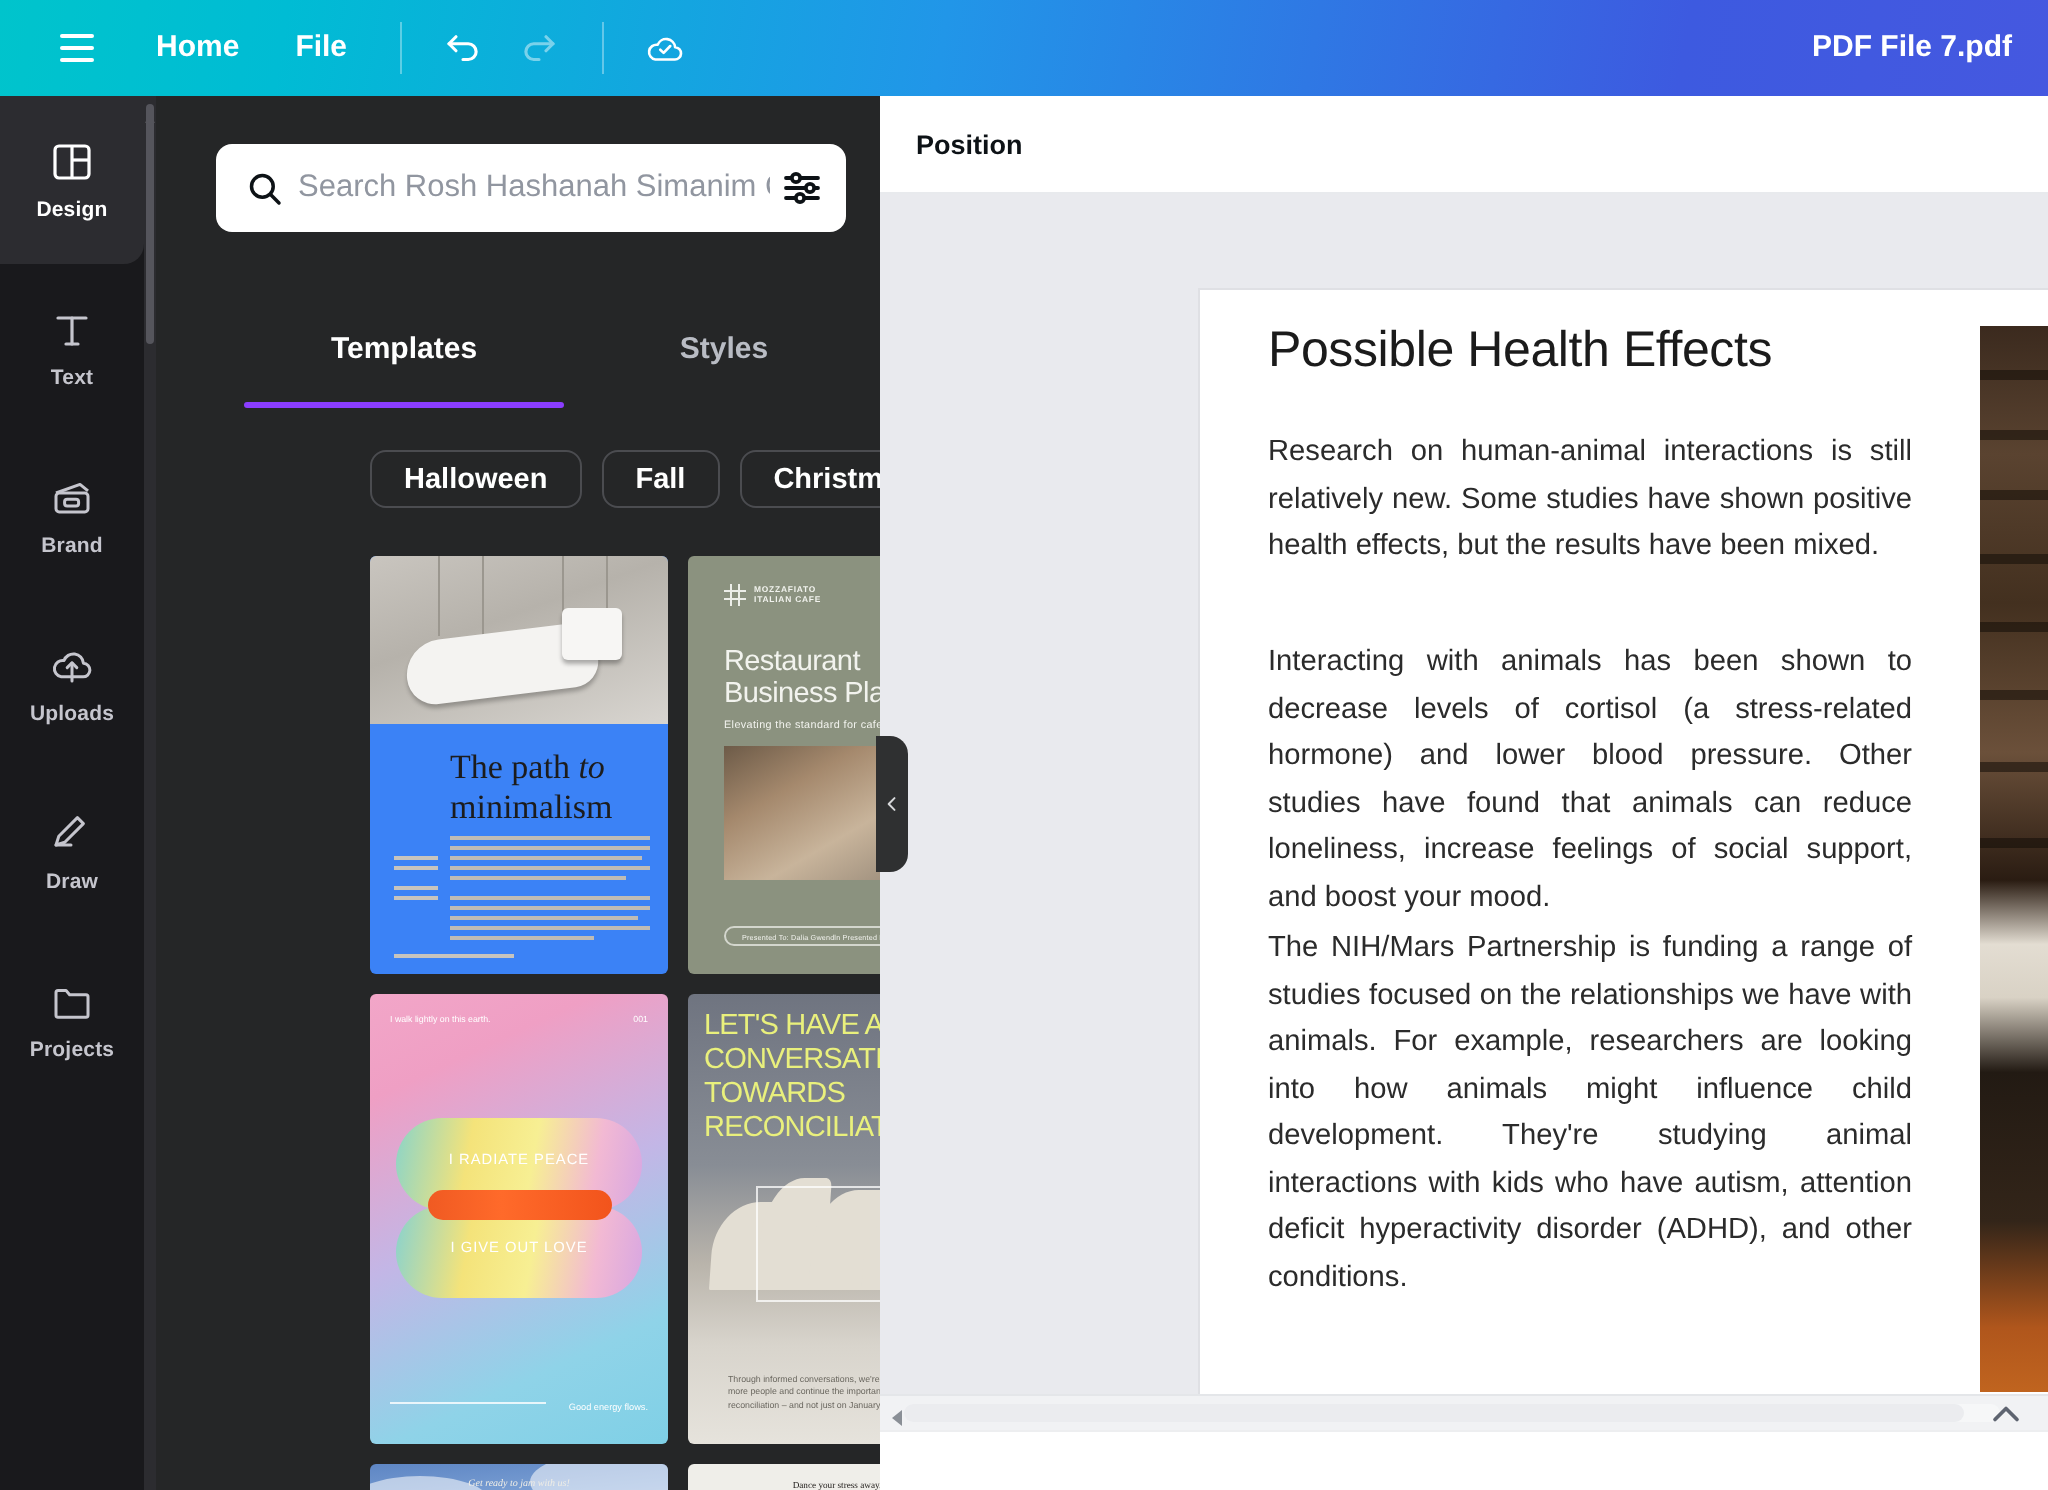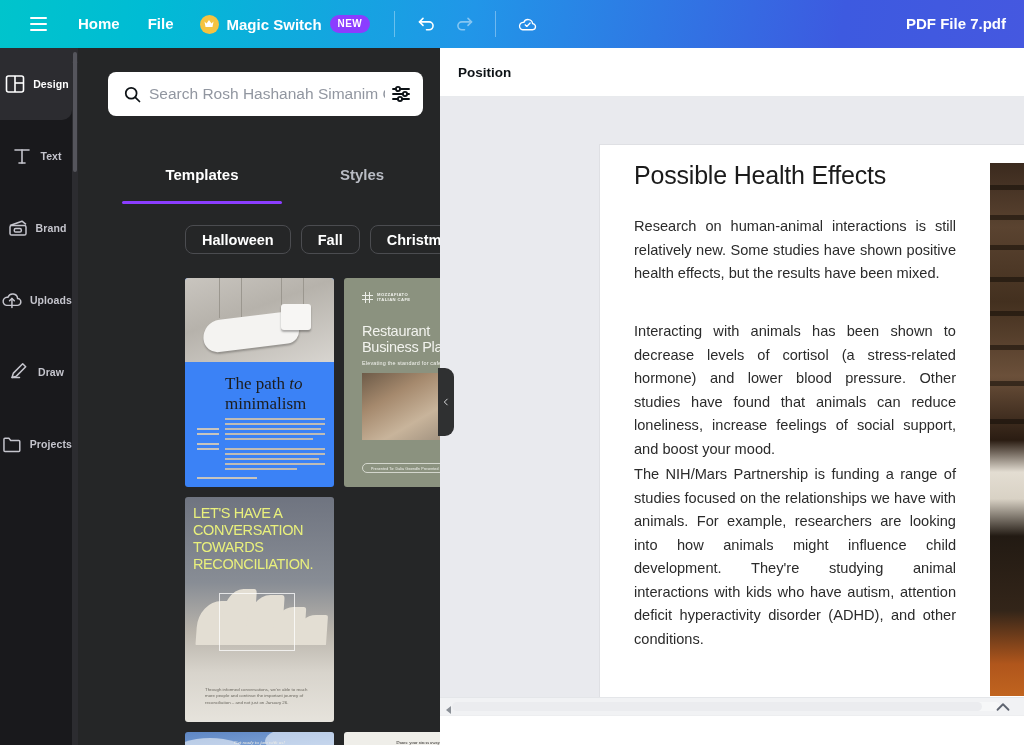"Magic Switch" div.tb-magic { html: <div> <span> <svg> <path></path> </svg> </span> <span>Magic Switch</span> <span>NEW</span> </div> -> none }
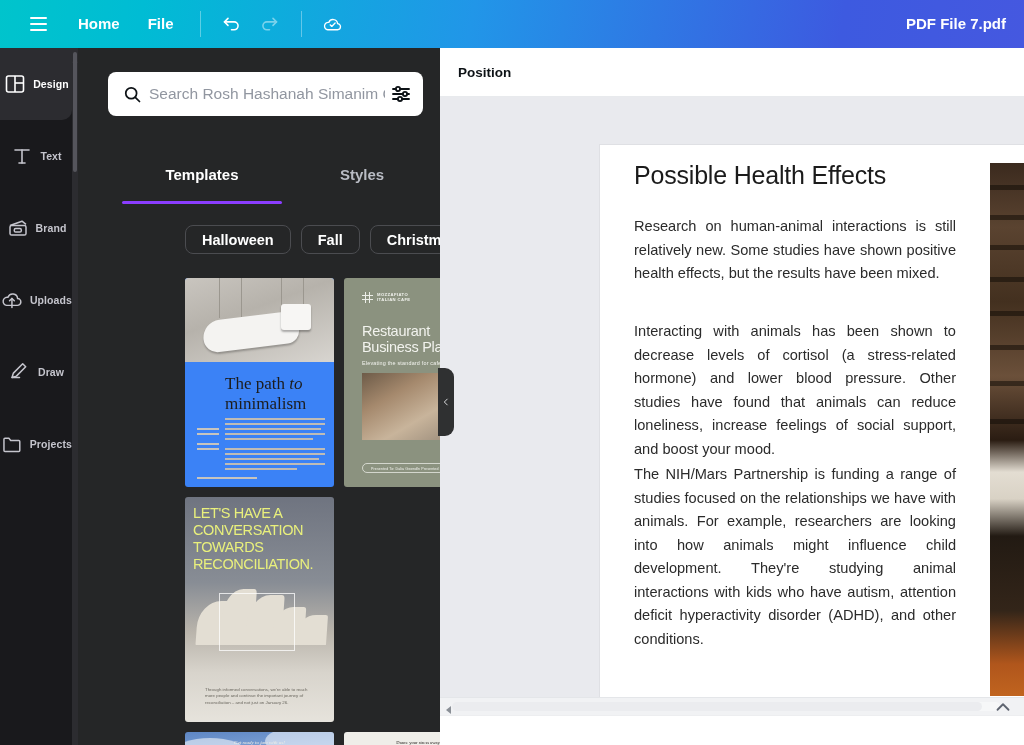"Design" .rail-item { flex-direction: row -> column; height: 72px -> 84px }
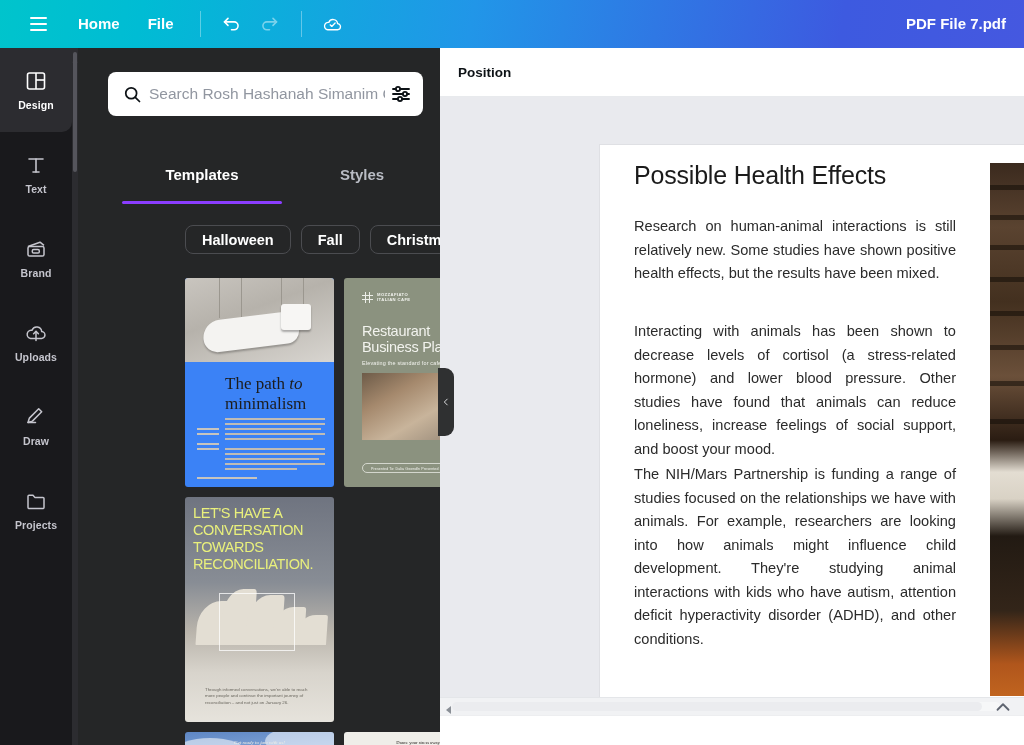"I RADIATE PEACE" div.thumbcard { html: none -> <div> <div>I walk lightly on this earth.</div> <div>001</div> <div> <div></div> <div></div> <div></div> <div>I RADIATE PEACE</div> <div>I GIVE OUT LOVE</div> </div> <div></div> <div>Good energy flows.</div> </div> }
